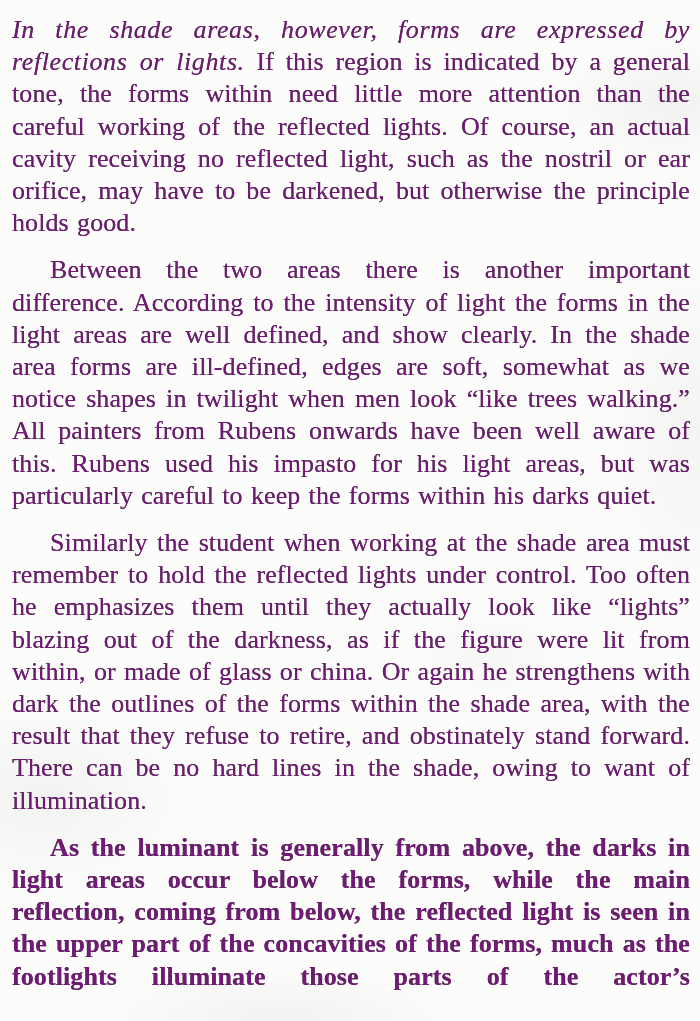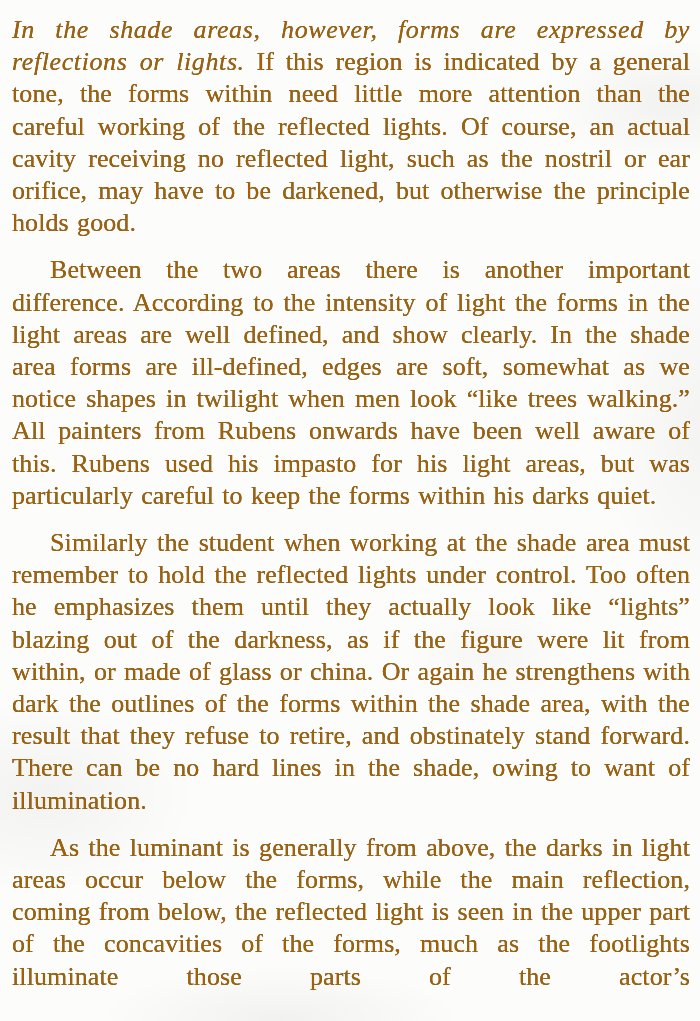"In the shade areas, however," .page p { color: #a16207 -> #701a75 }
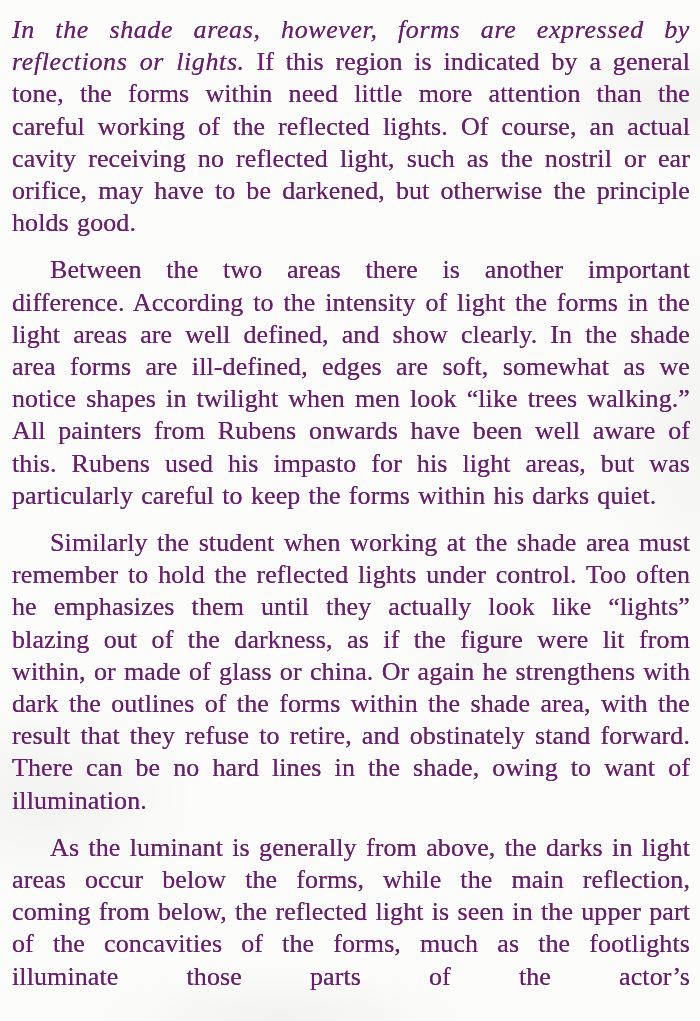"As the luminant is generally" .page p.fill-last-line { font-weight: none -> bold }
